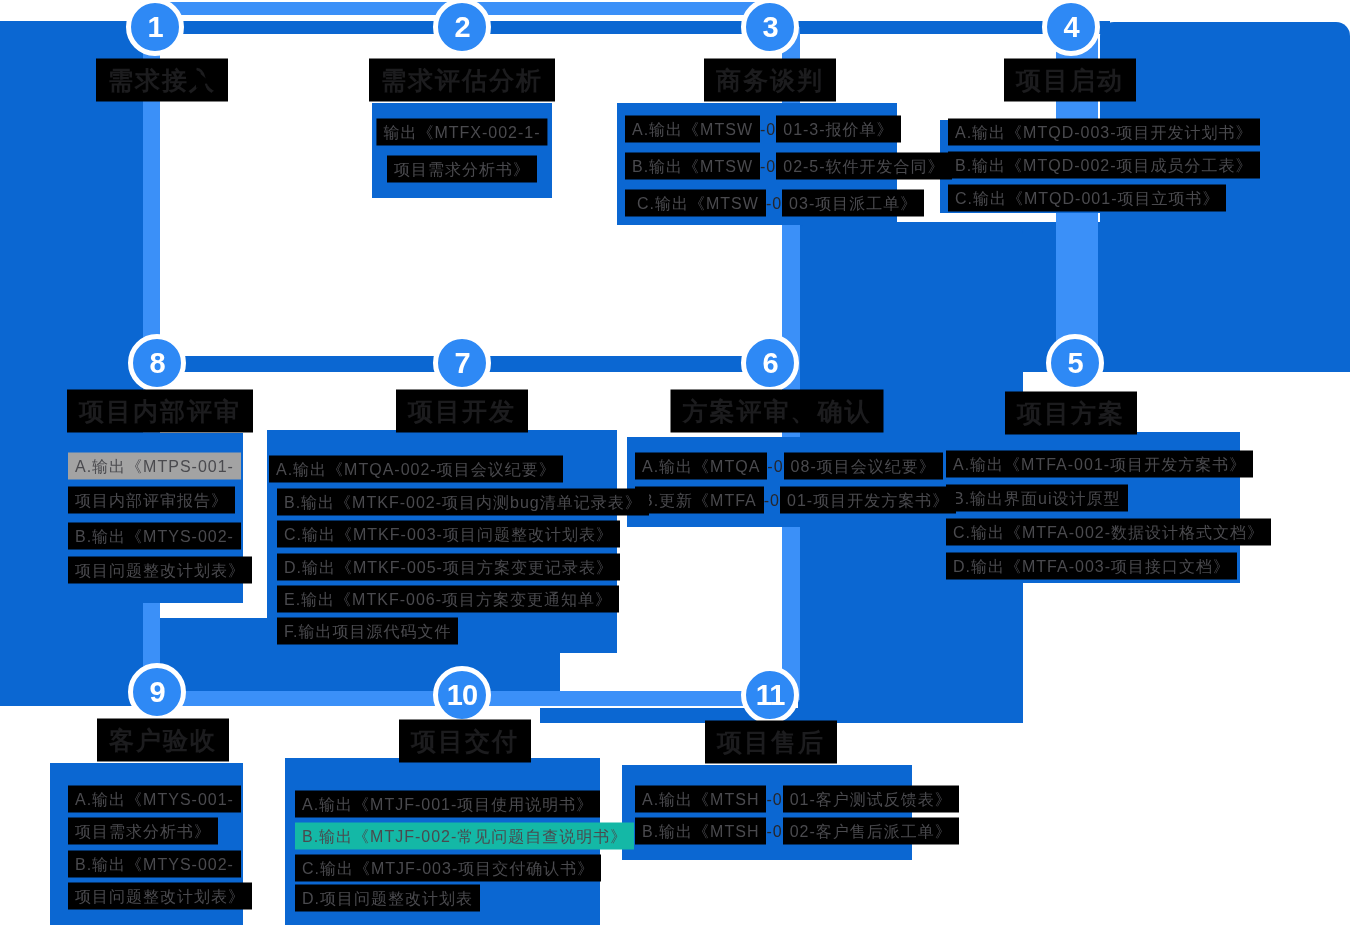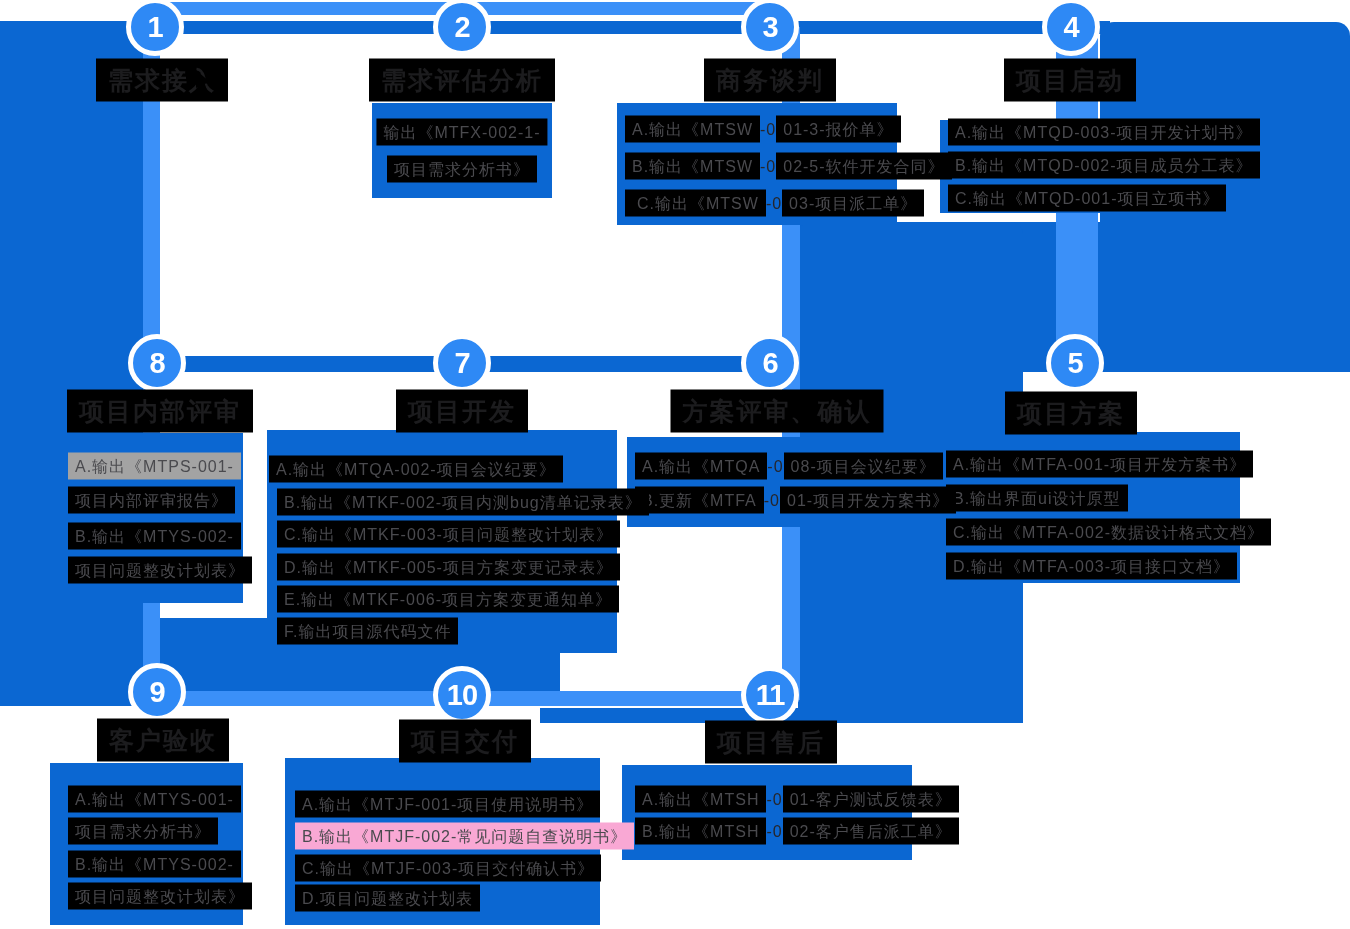"B.输出《MTJF-002-常见问题自查说明书》" span.seg { background: #f9a8d4 -> #14b8a6 }
